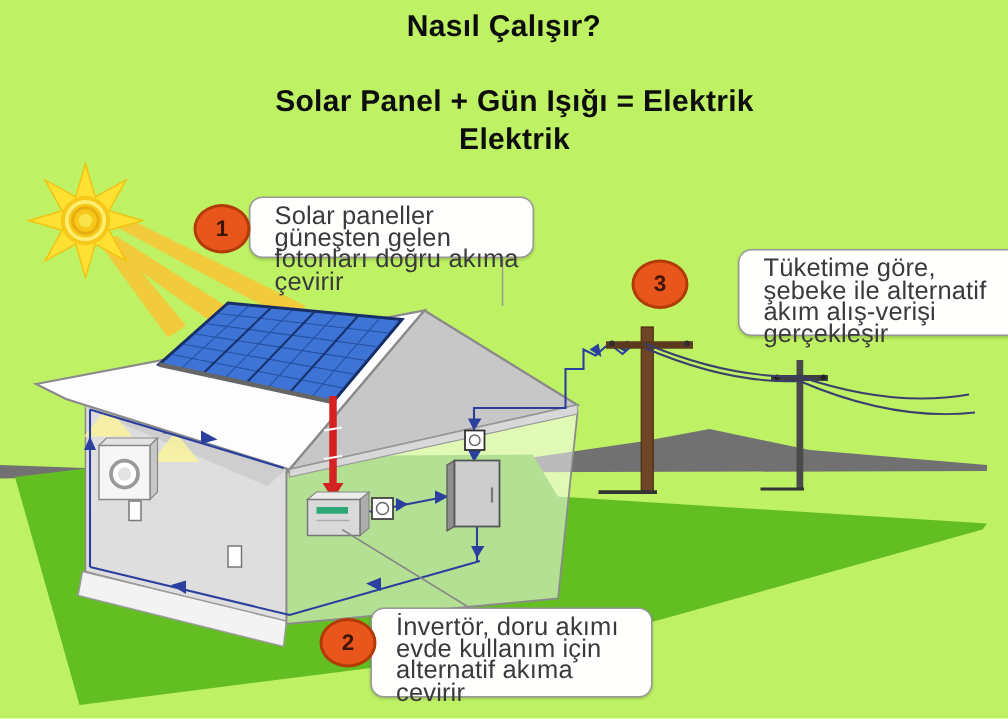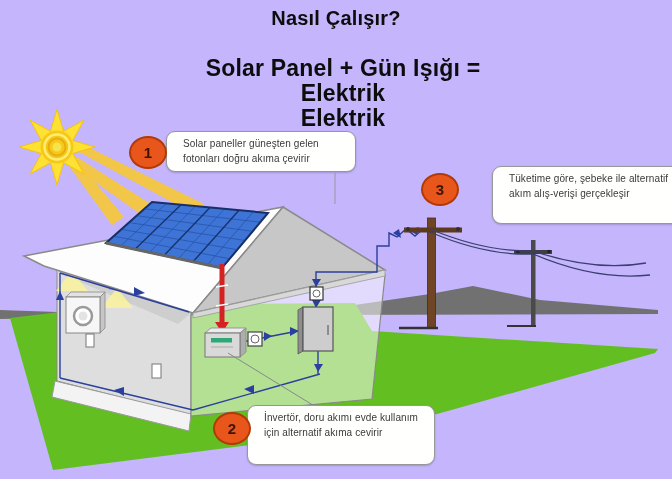"Nasıl Çalışır?" .stage { background: #c4b5fd -> #bef264 }
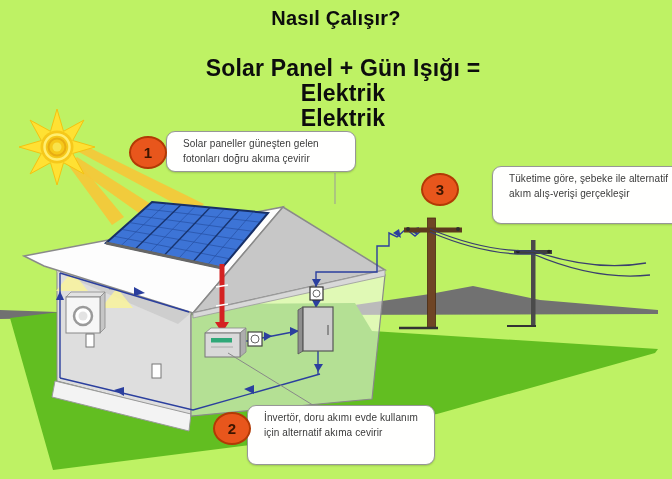"Solar Panel + Gün Işığı" .subtitle { font-size: 23px -> 20px }
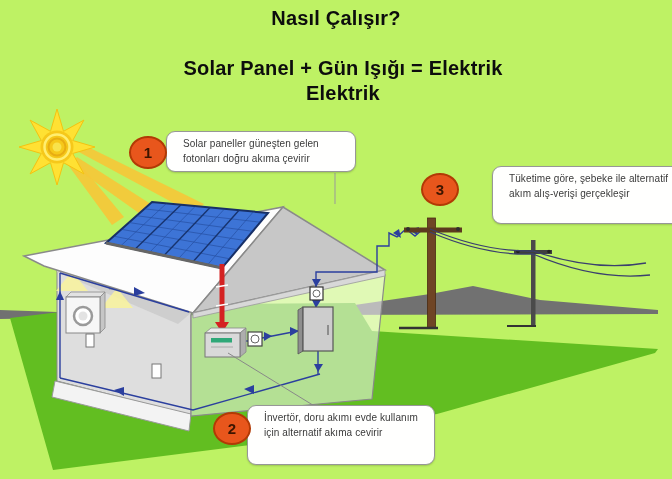"Solar paneller güneşten gelen fotonları" .callout { font-size: 10px -> 17px }
